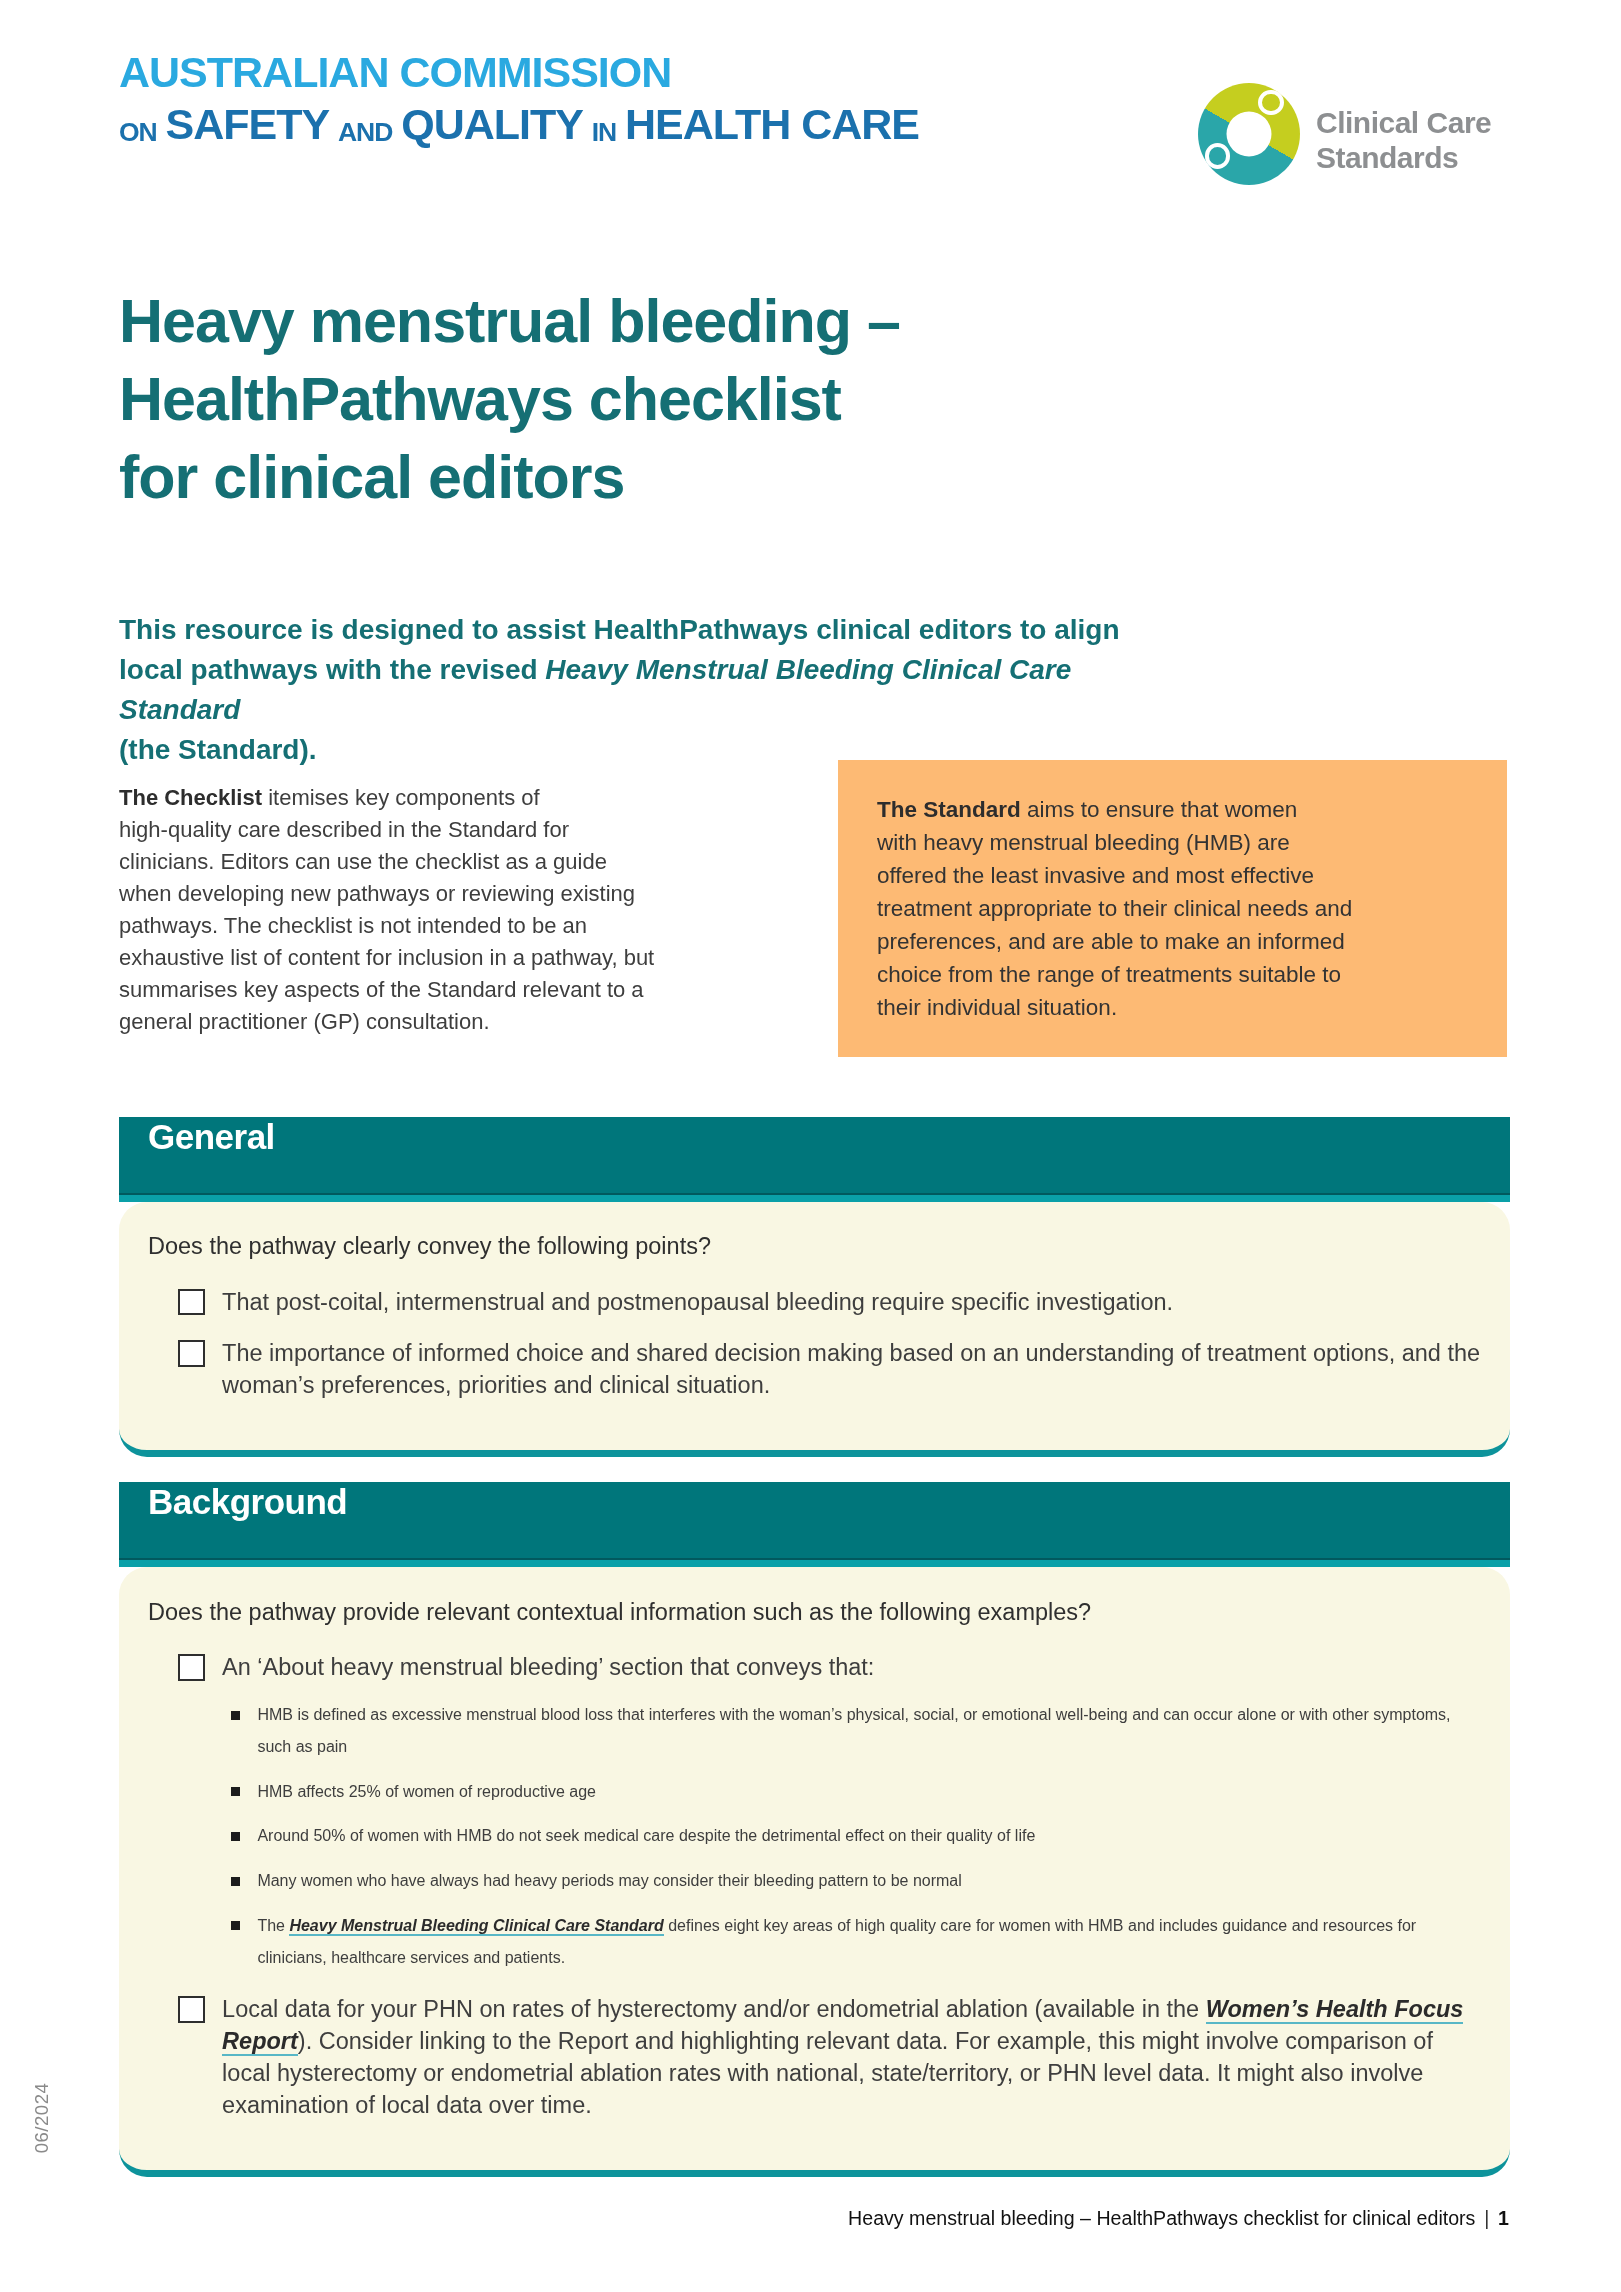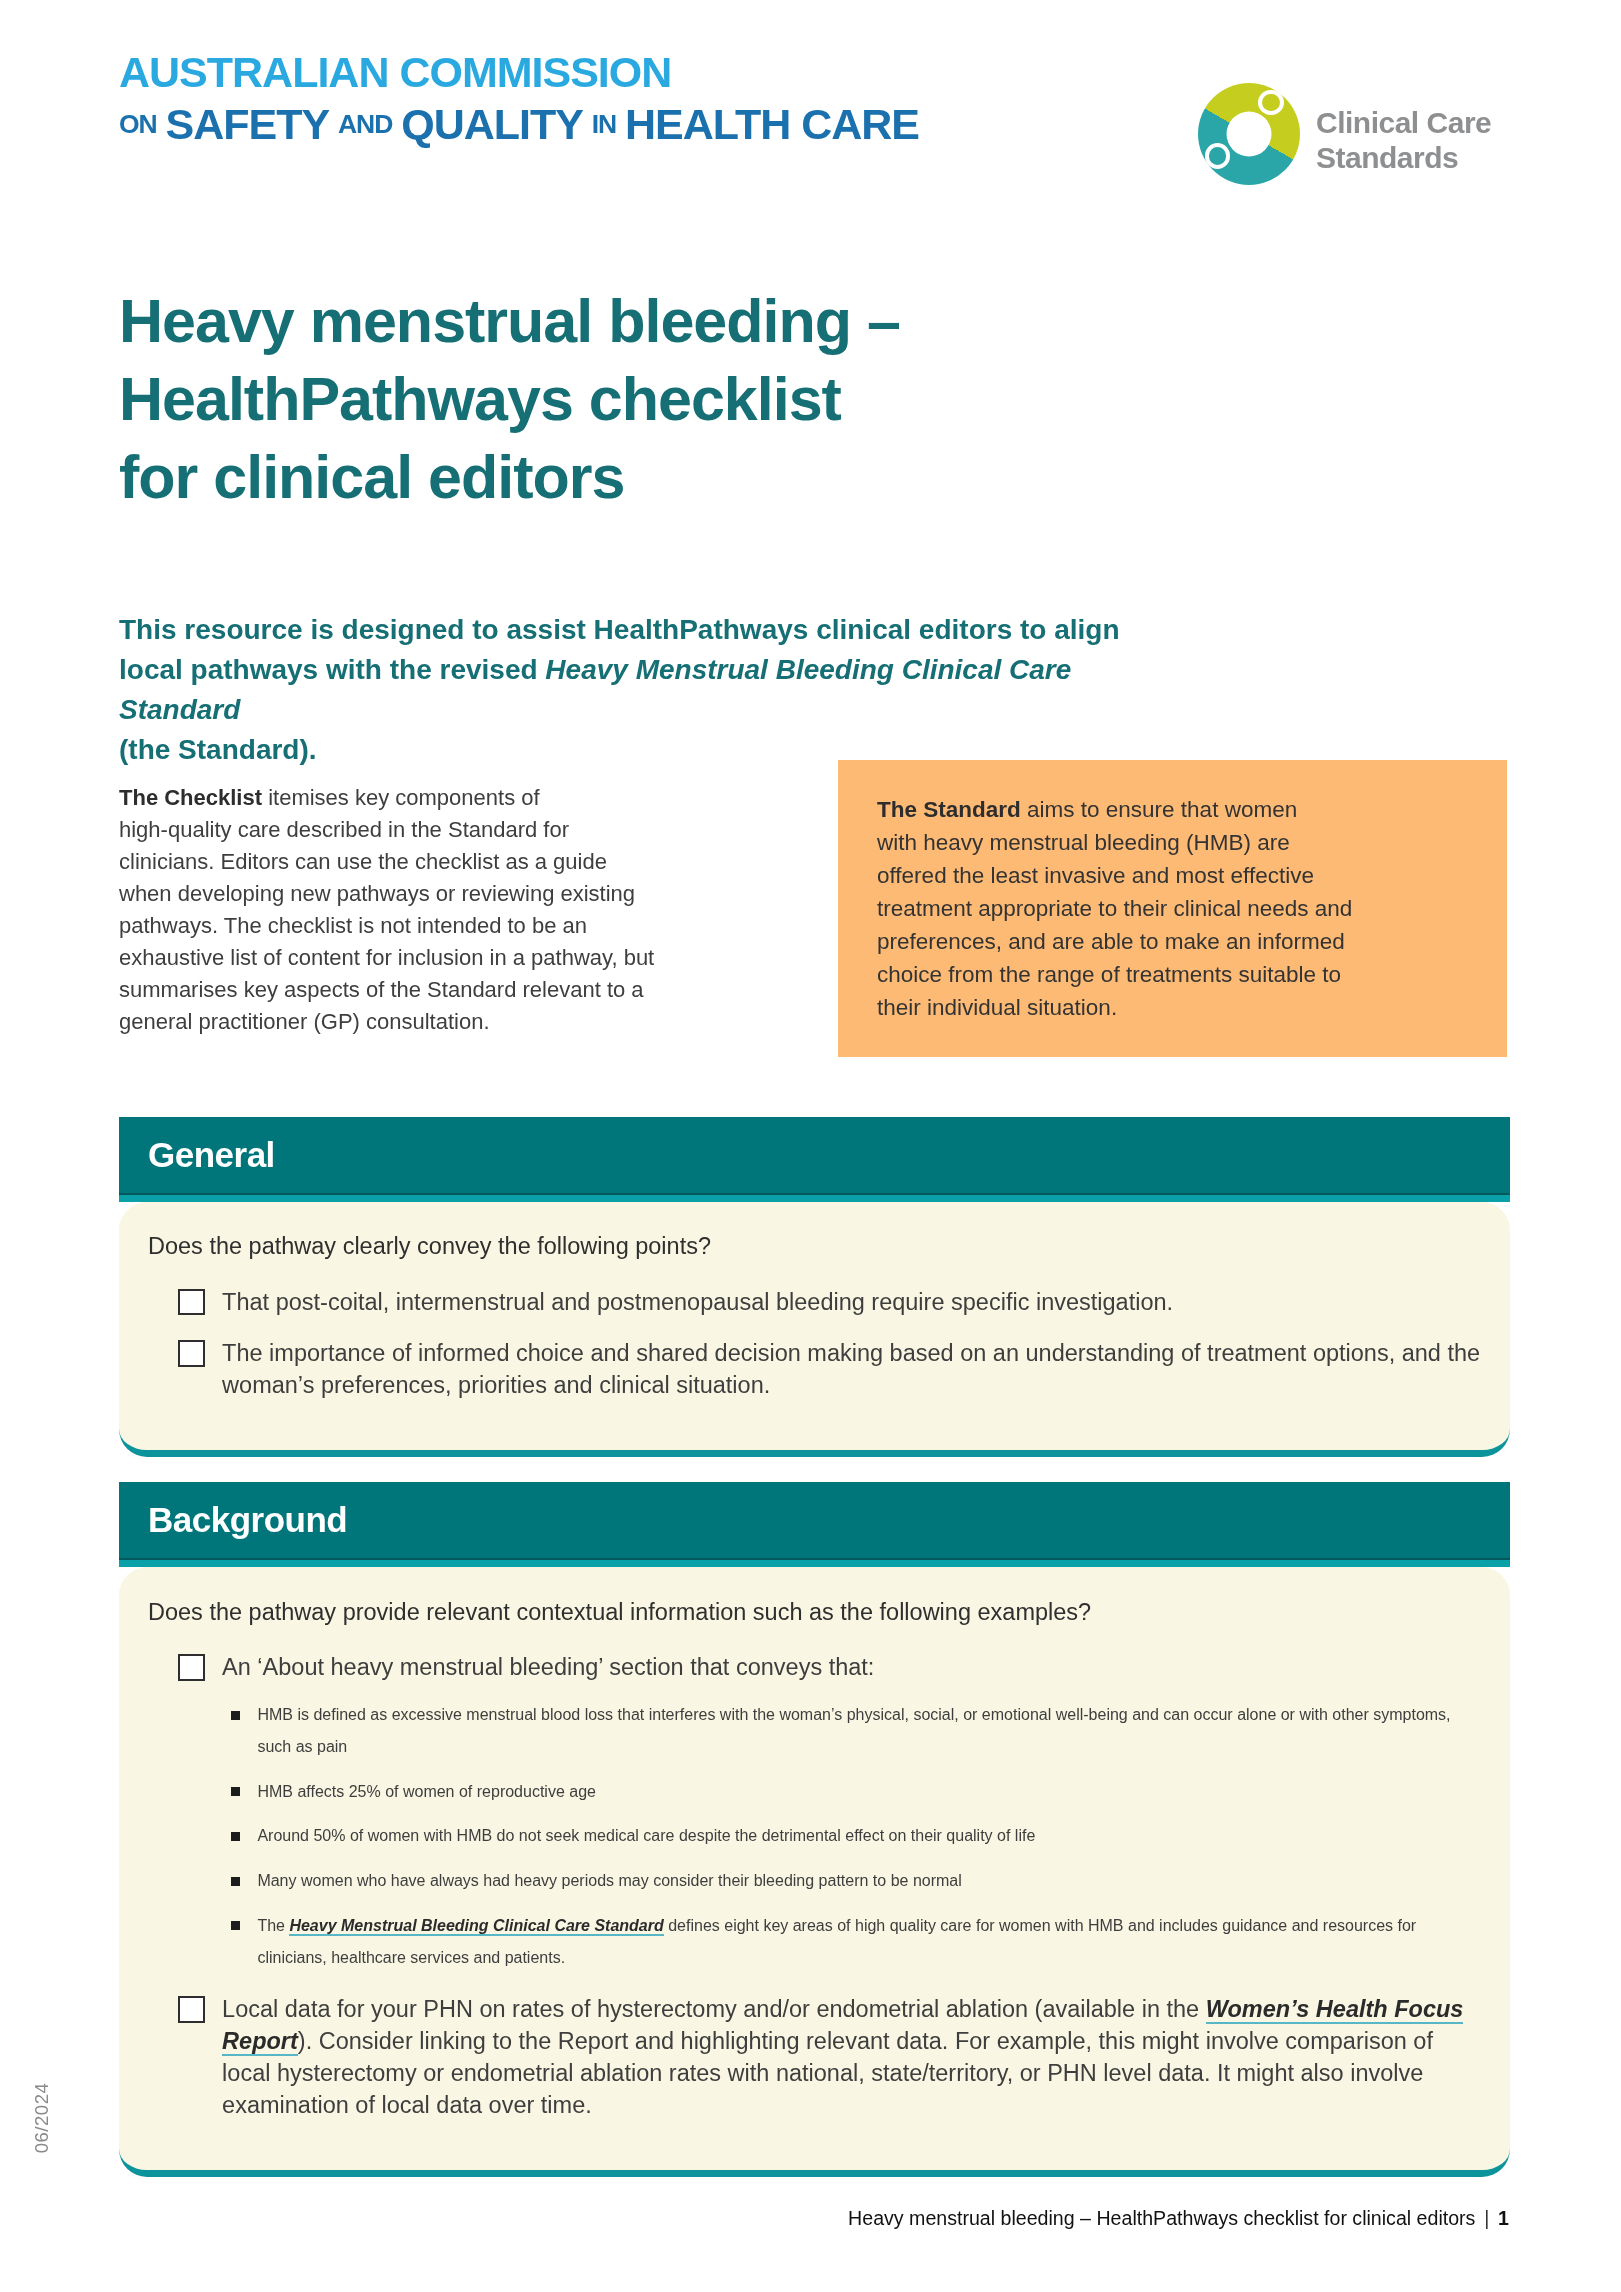"ON" .acsqhc-line2 { align-items: center -> flex-end }
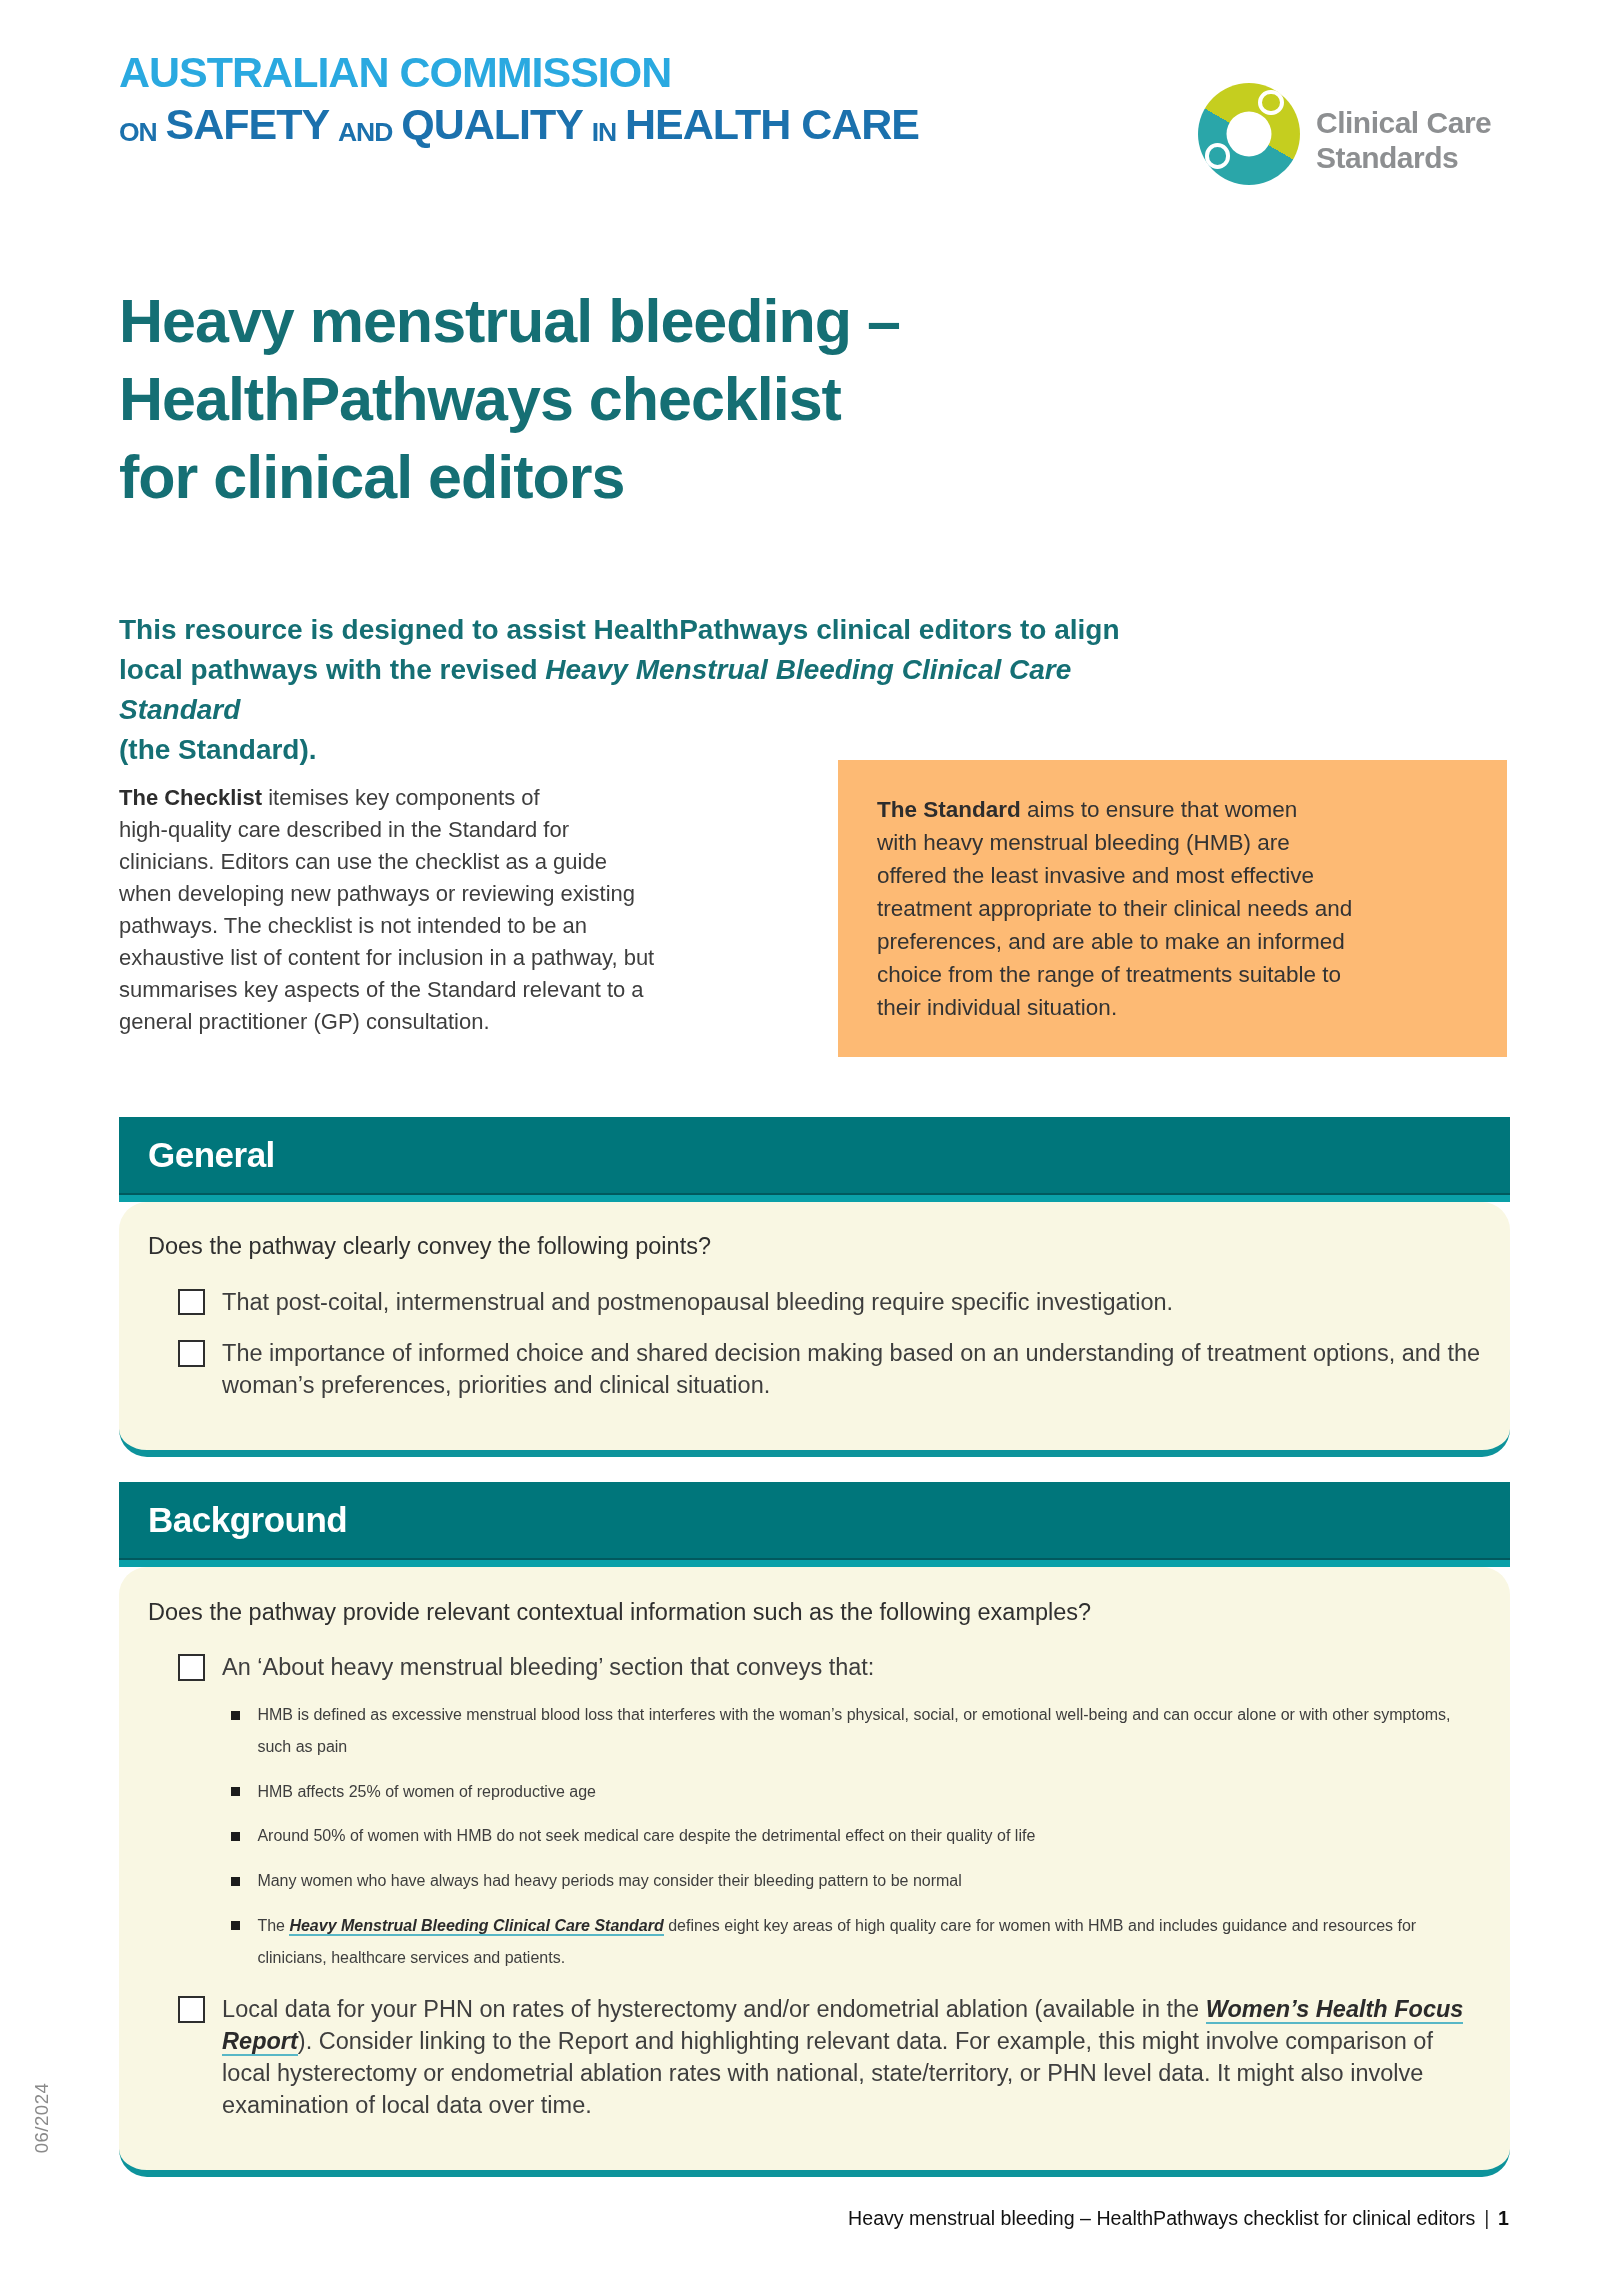"General" .section-bar { align-items: center -> flex-start }
